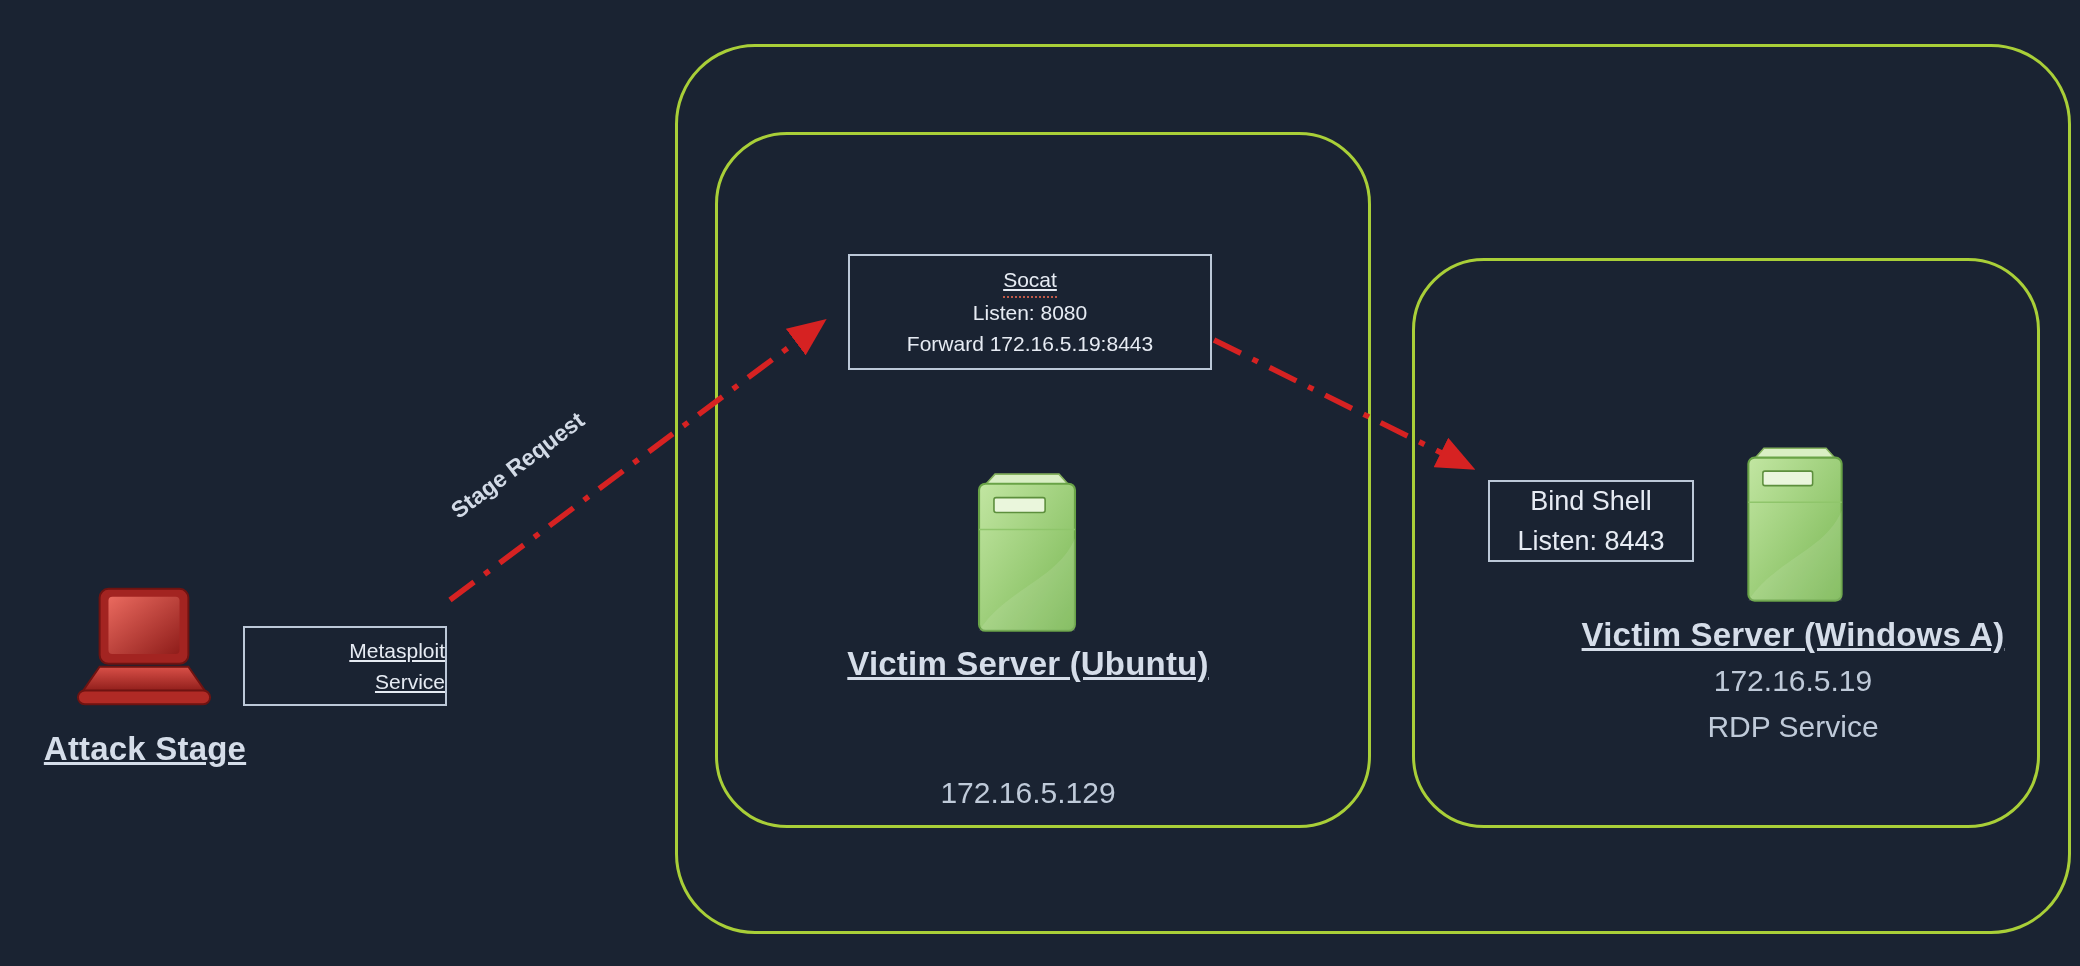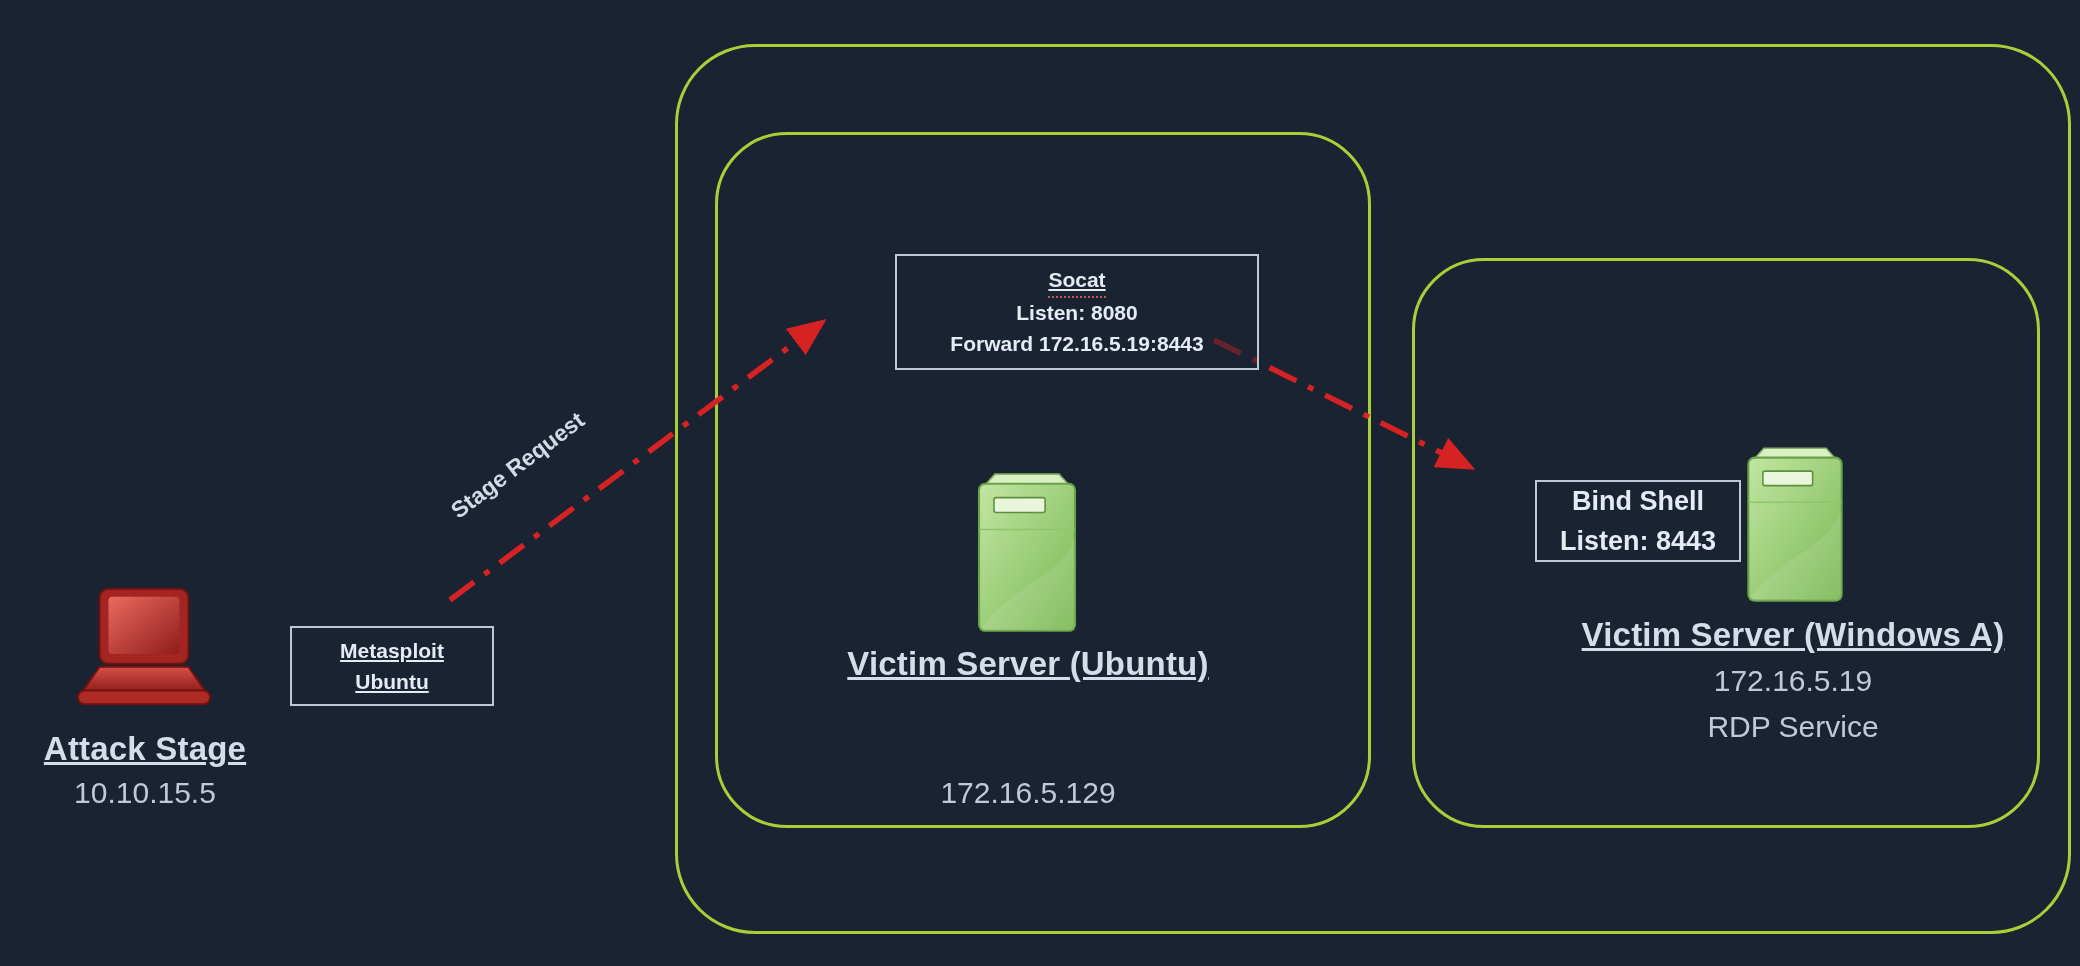"Socat" .infobox { font-weight: bold -> normal; margin-left: 47px -> none }
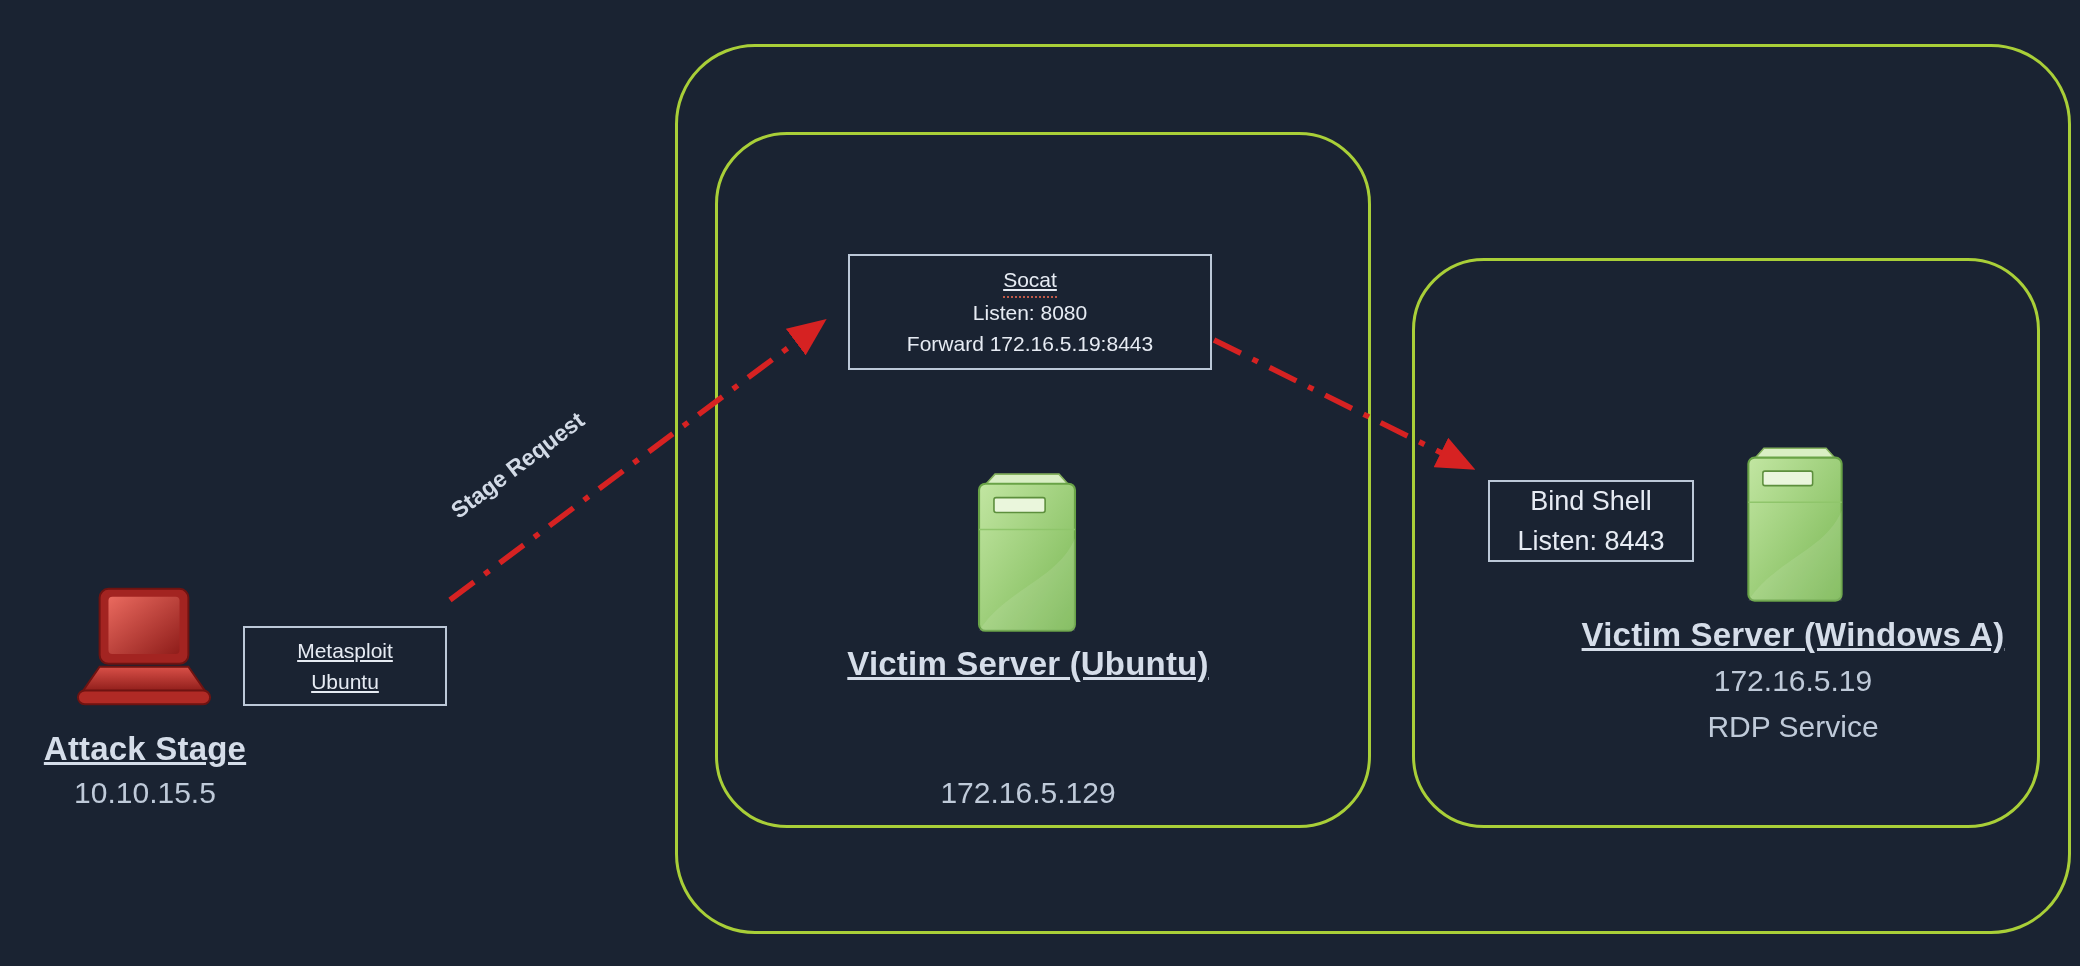"Metasploit" .box-handler { align-items: none -> flex-end }
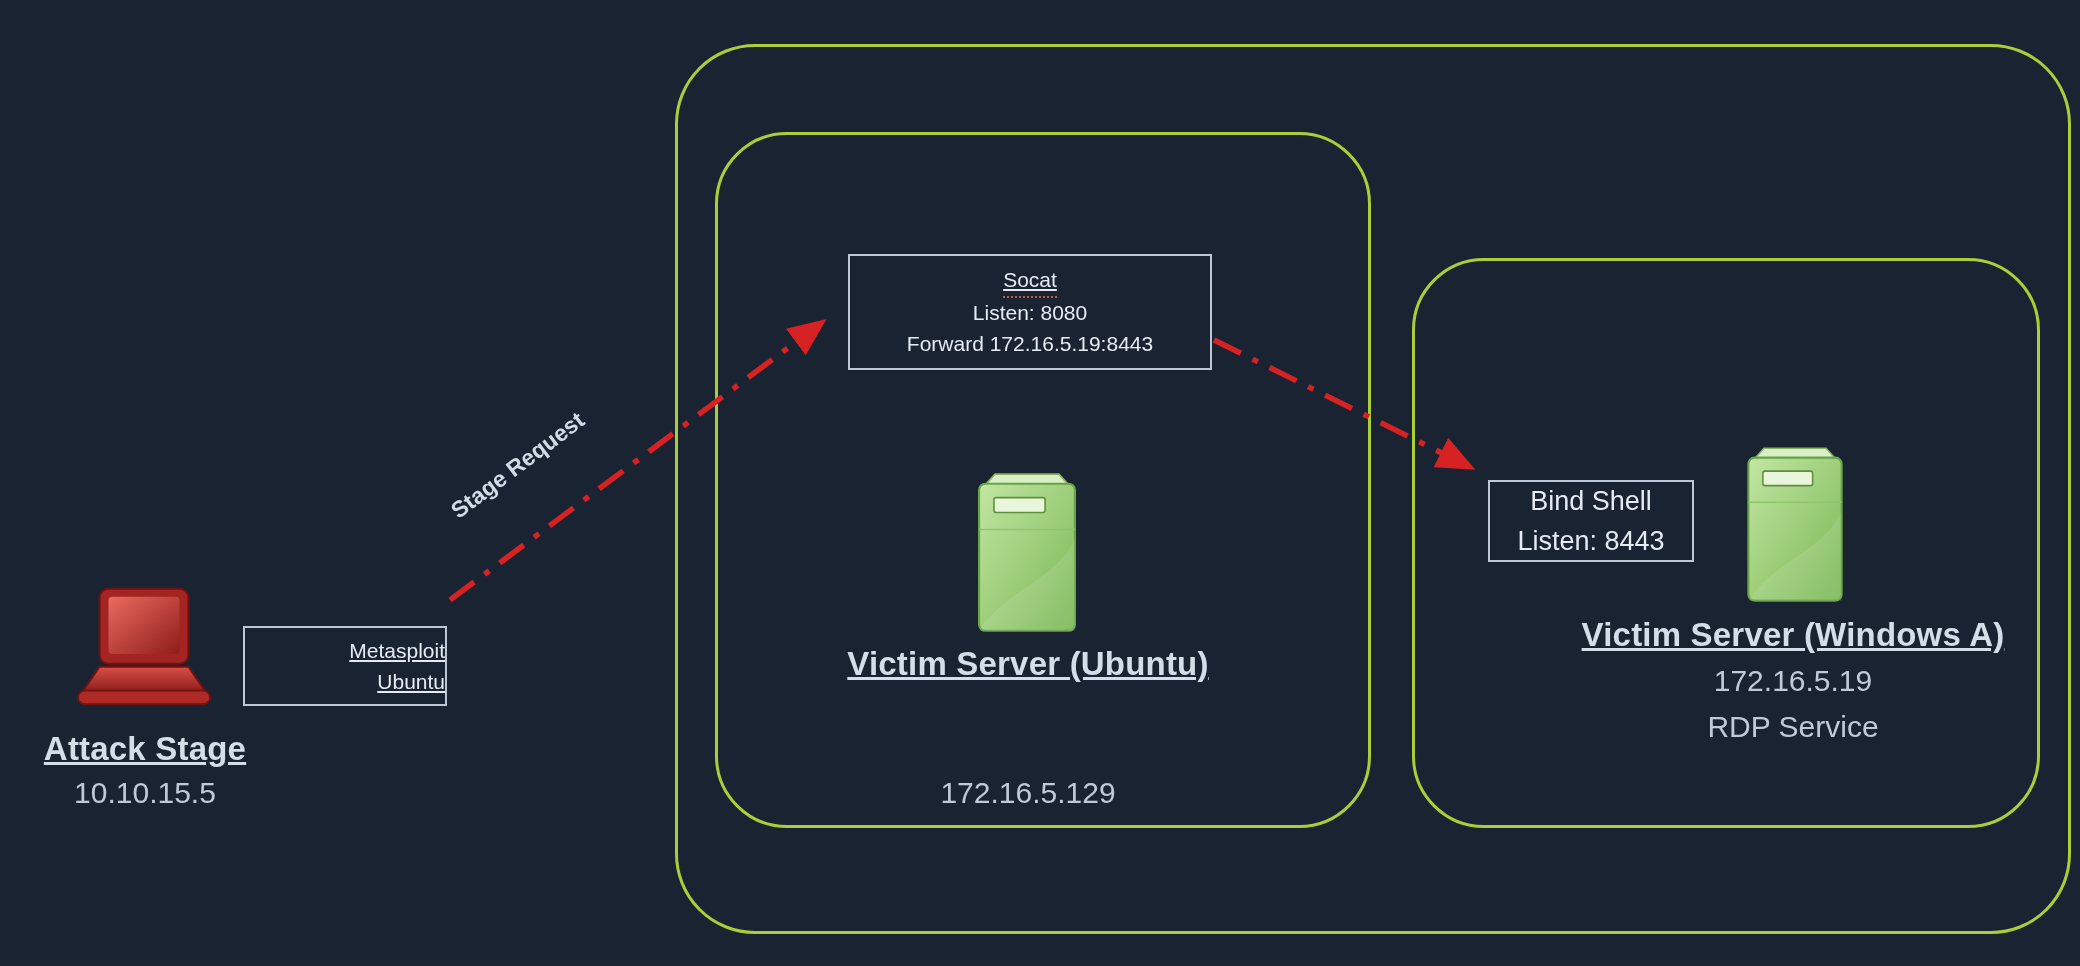"Ubuntu" span.u { text: Ubuntu -> Service }
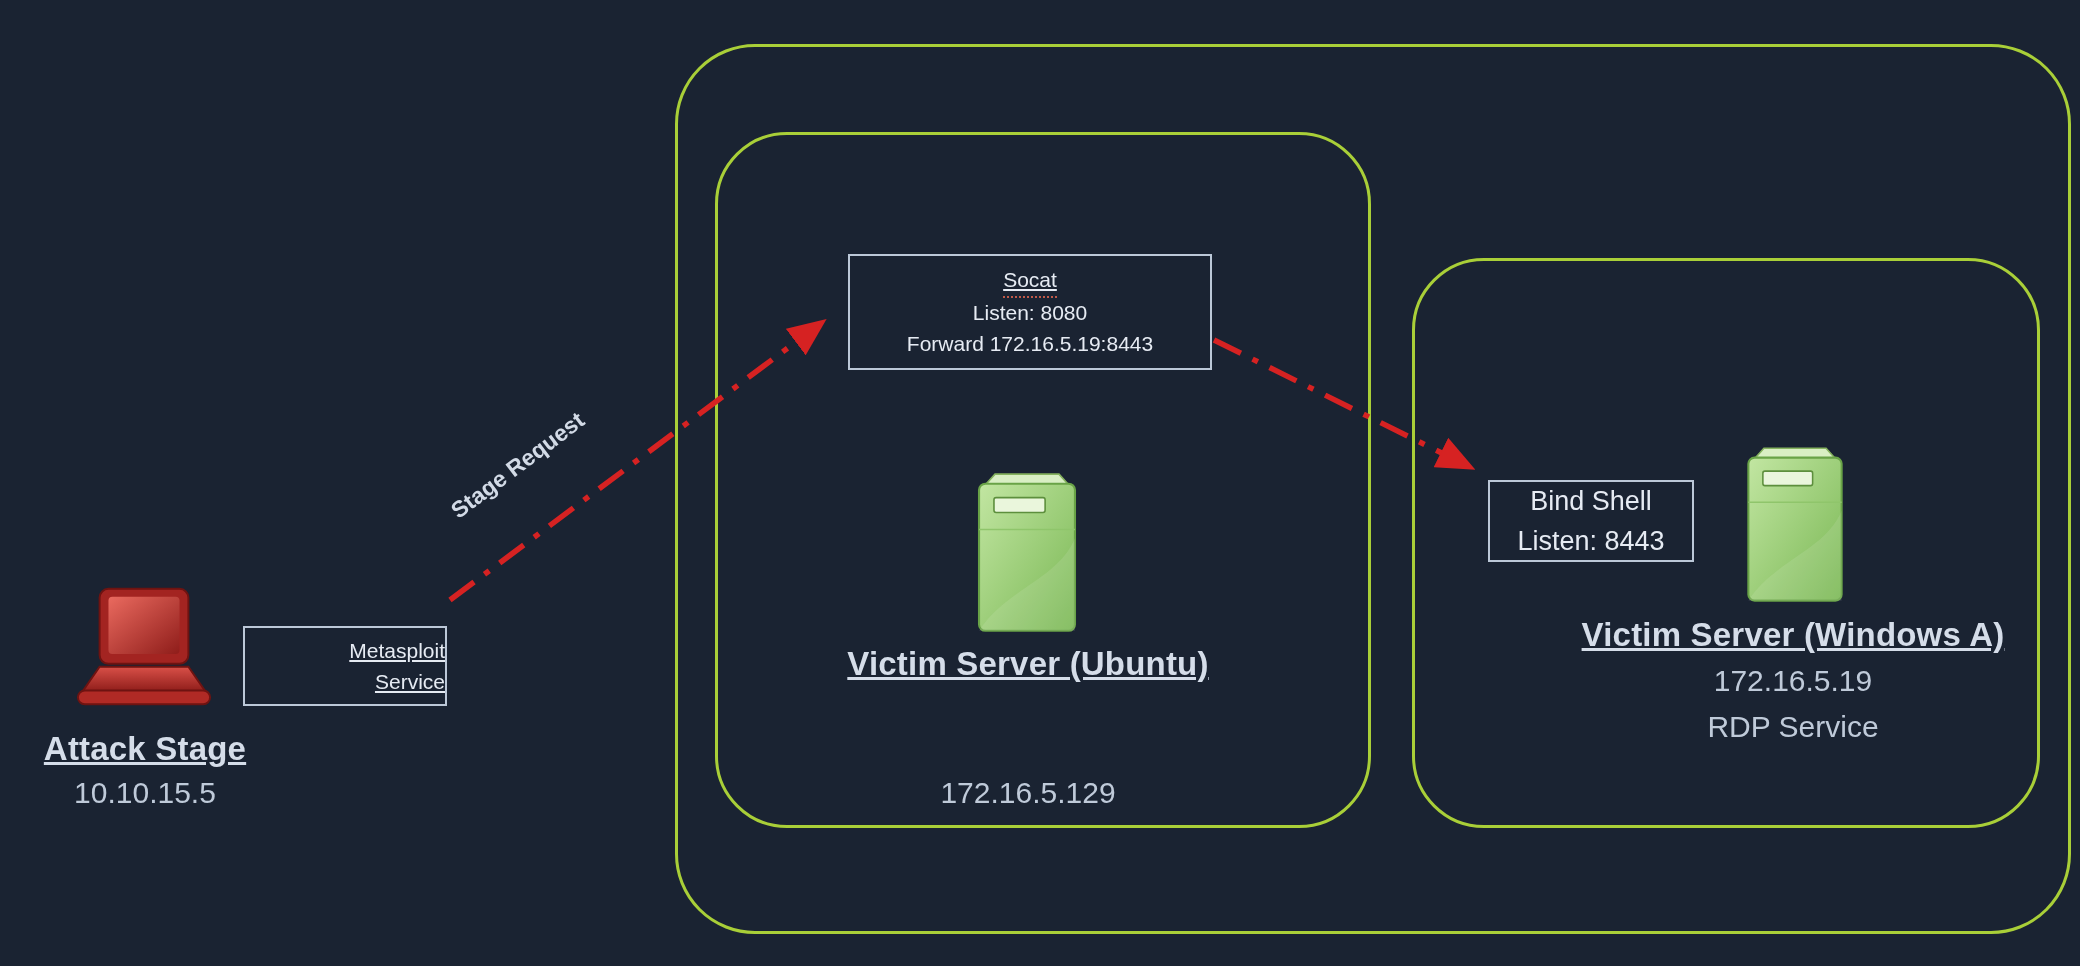"10.10.15.5" div.node-sub { html: <div>10.10.15.5</div> -> none }
